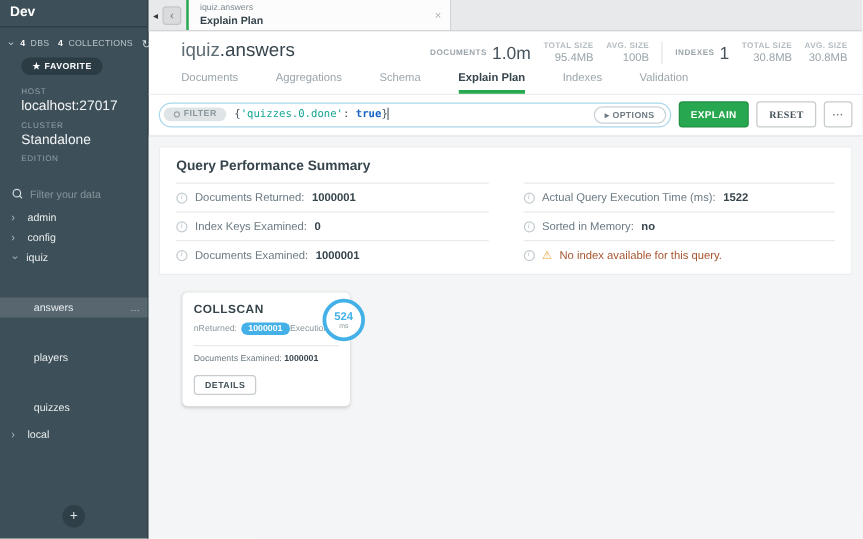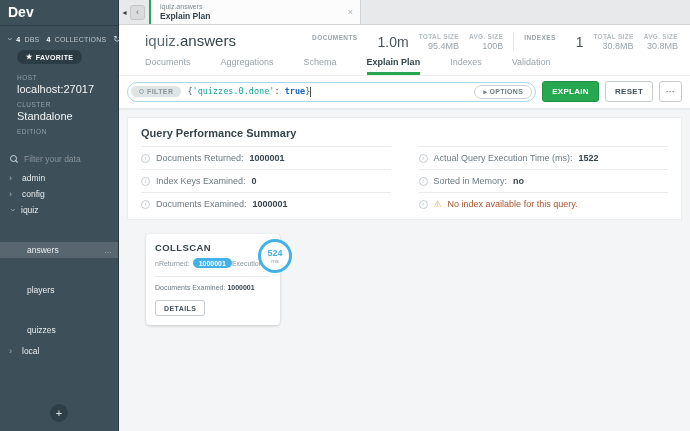"Dev" .sb-title { font-size: 14px -> 11px }
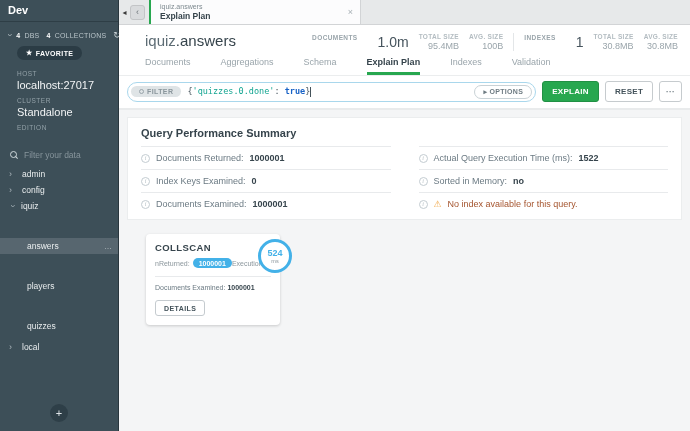"1.0m" .stat-big { align-items: flex-start -> center; gap: 20px -> 4px }
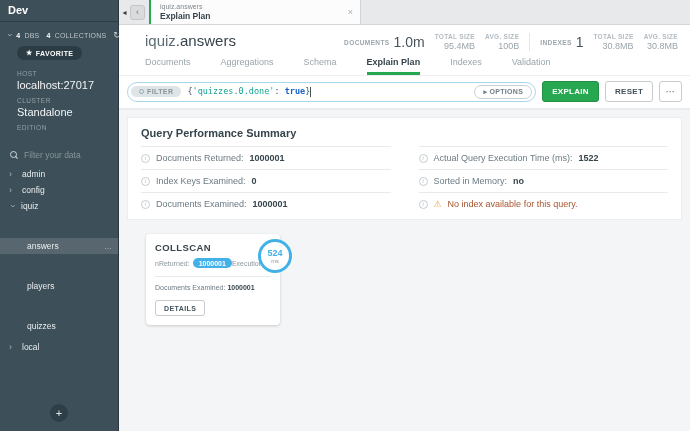"RESET" .btn-reset { font-family: none -> Liberation Serif, serif }
